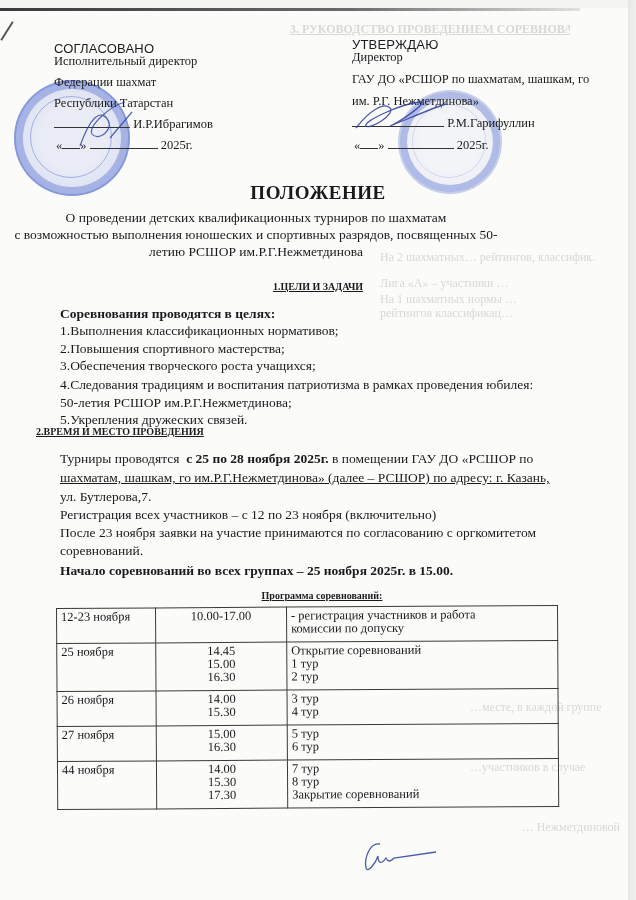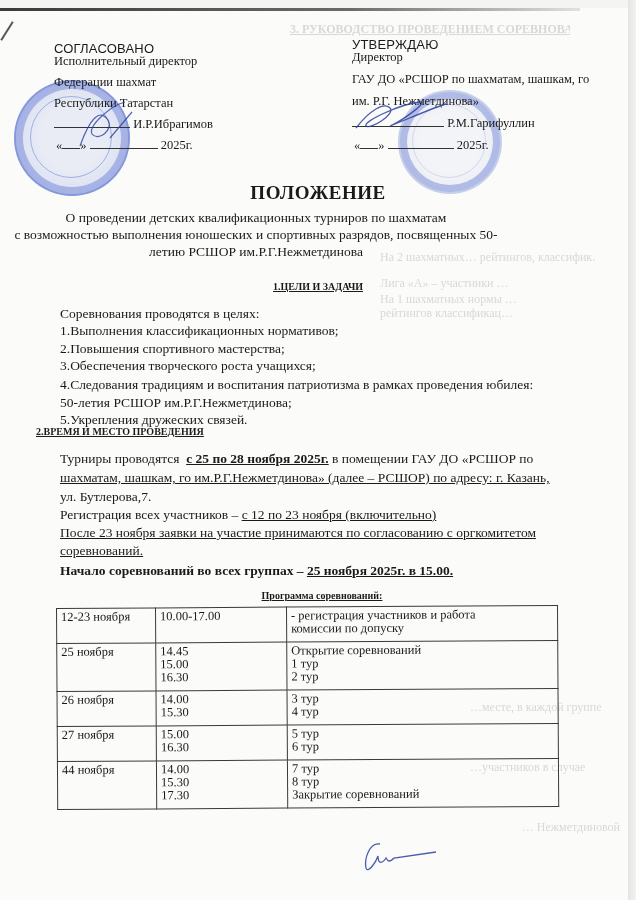"Соревнования проводятся в целях:" div.abs { font-weight: none -> bold }
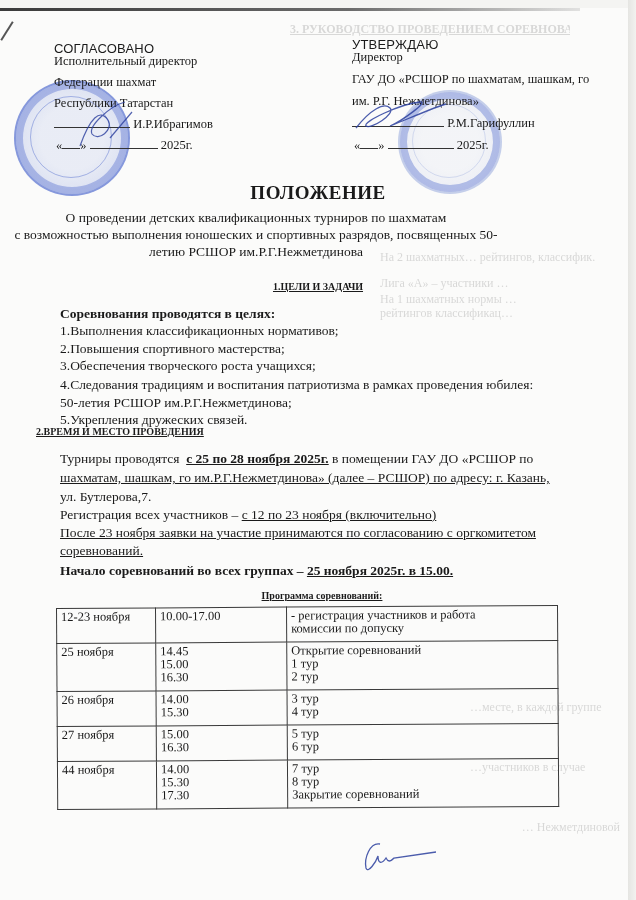"с 25 по 28 ноября" .ul { text-decoration: underline -> none }
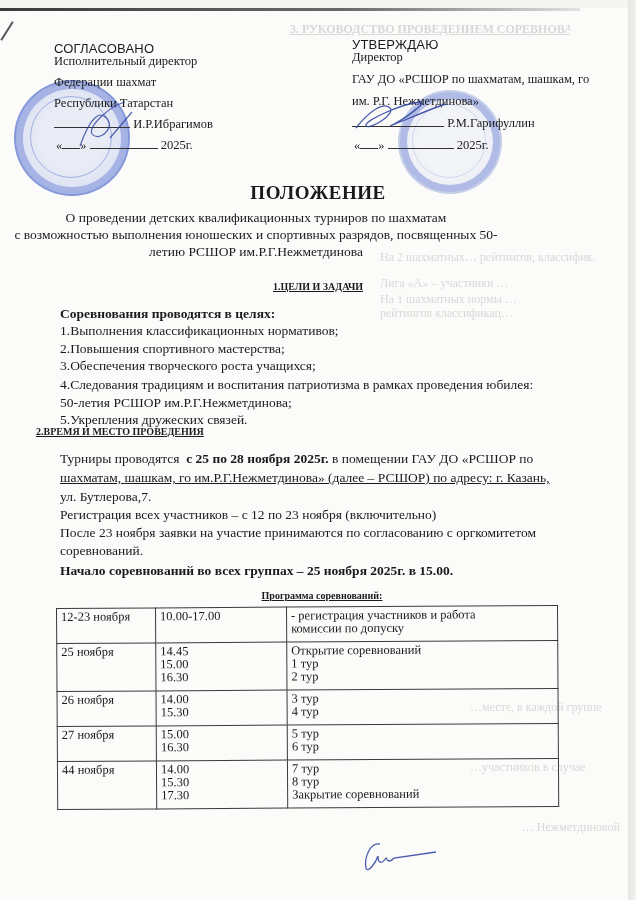"10.00-17.00" table.program td.c2 { text-align: none -> center }
